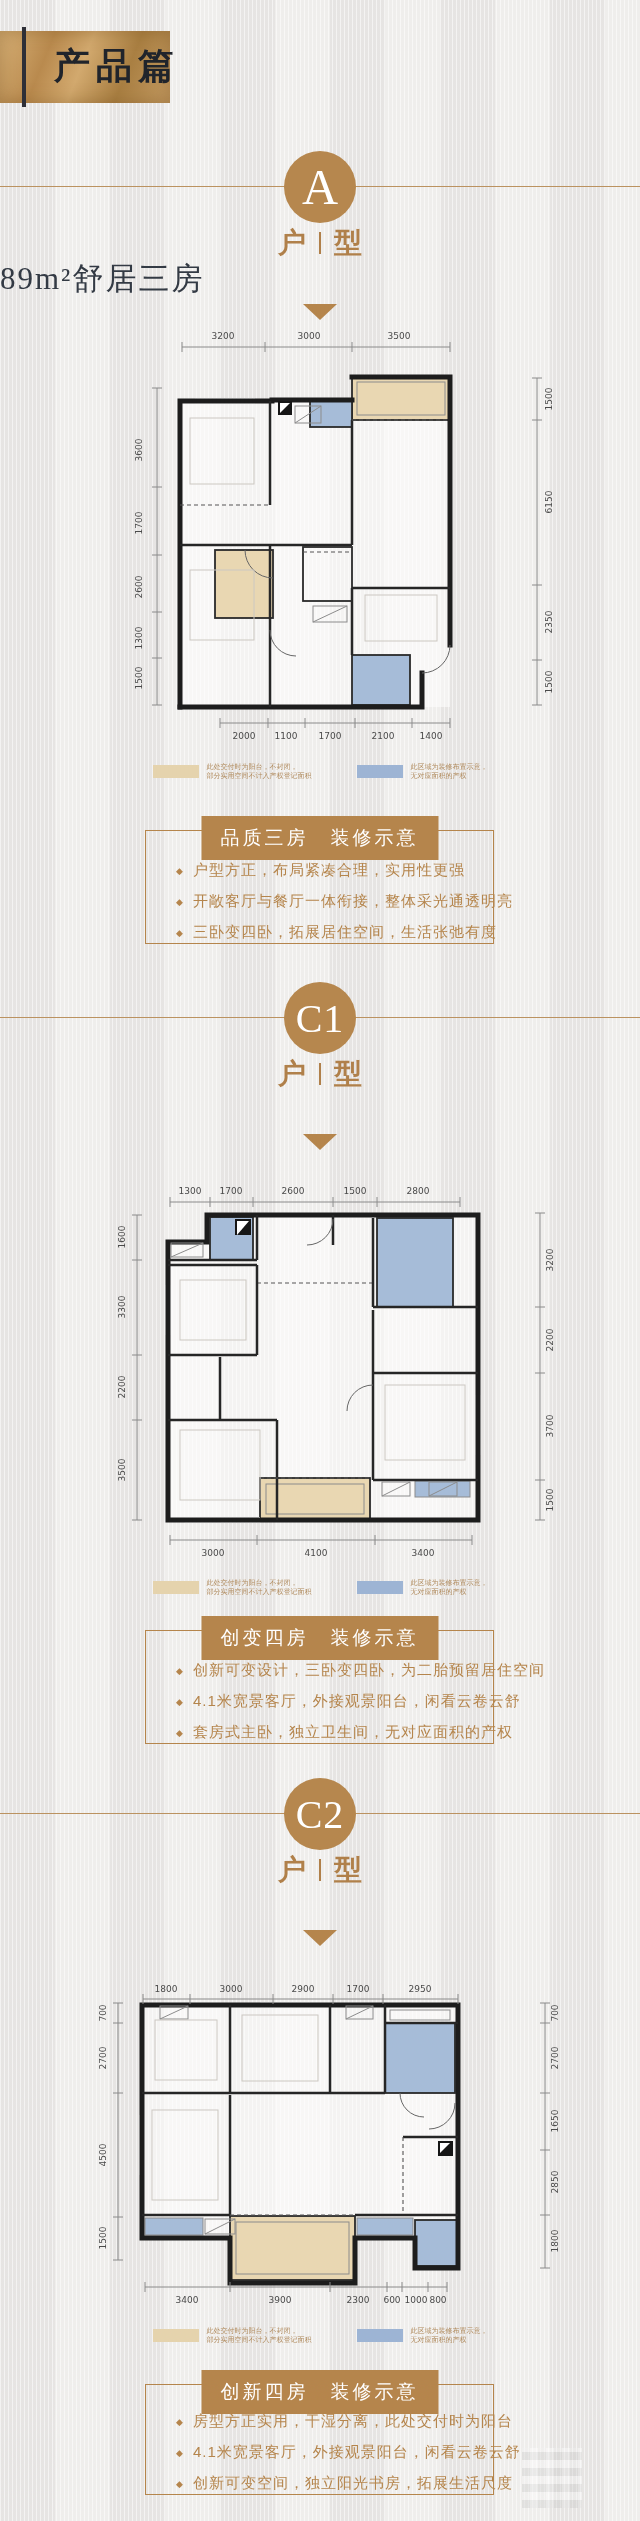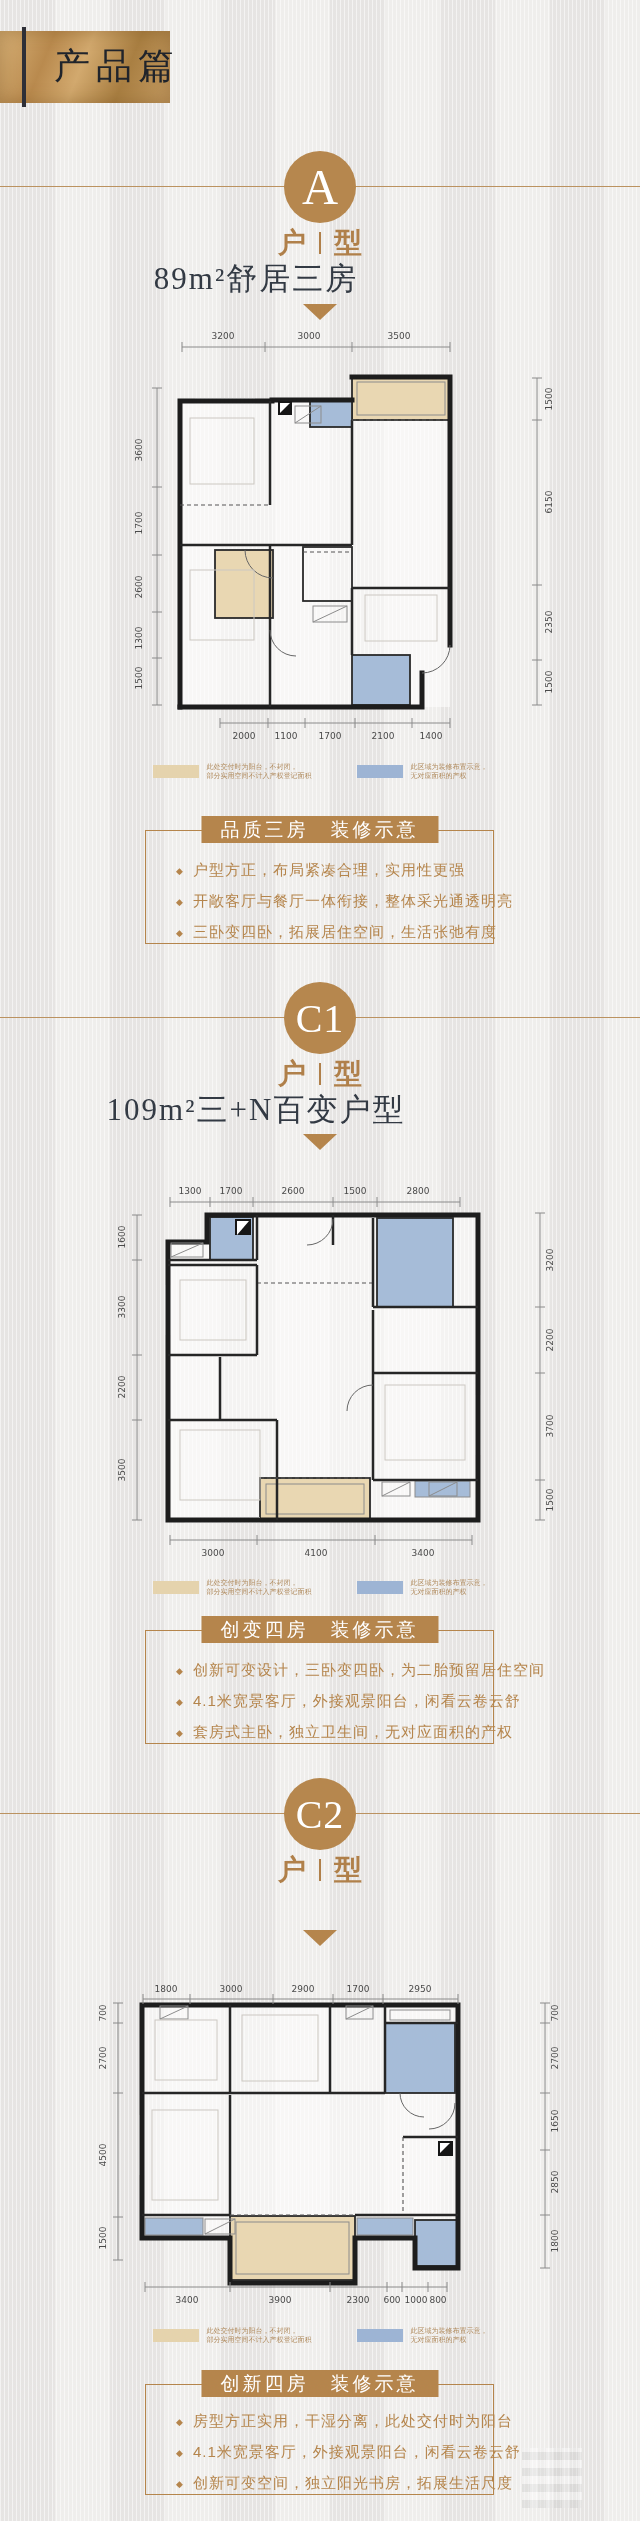"产品篇" .banner-title { font-weight: 400 -> 700 }
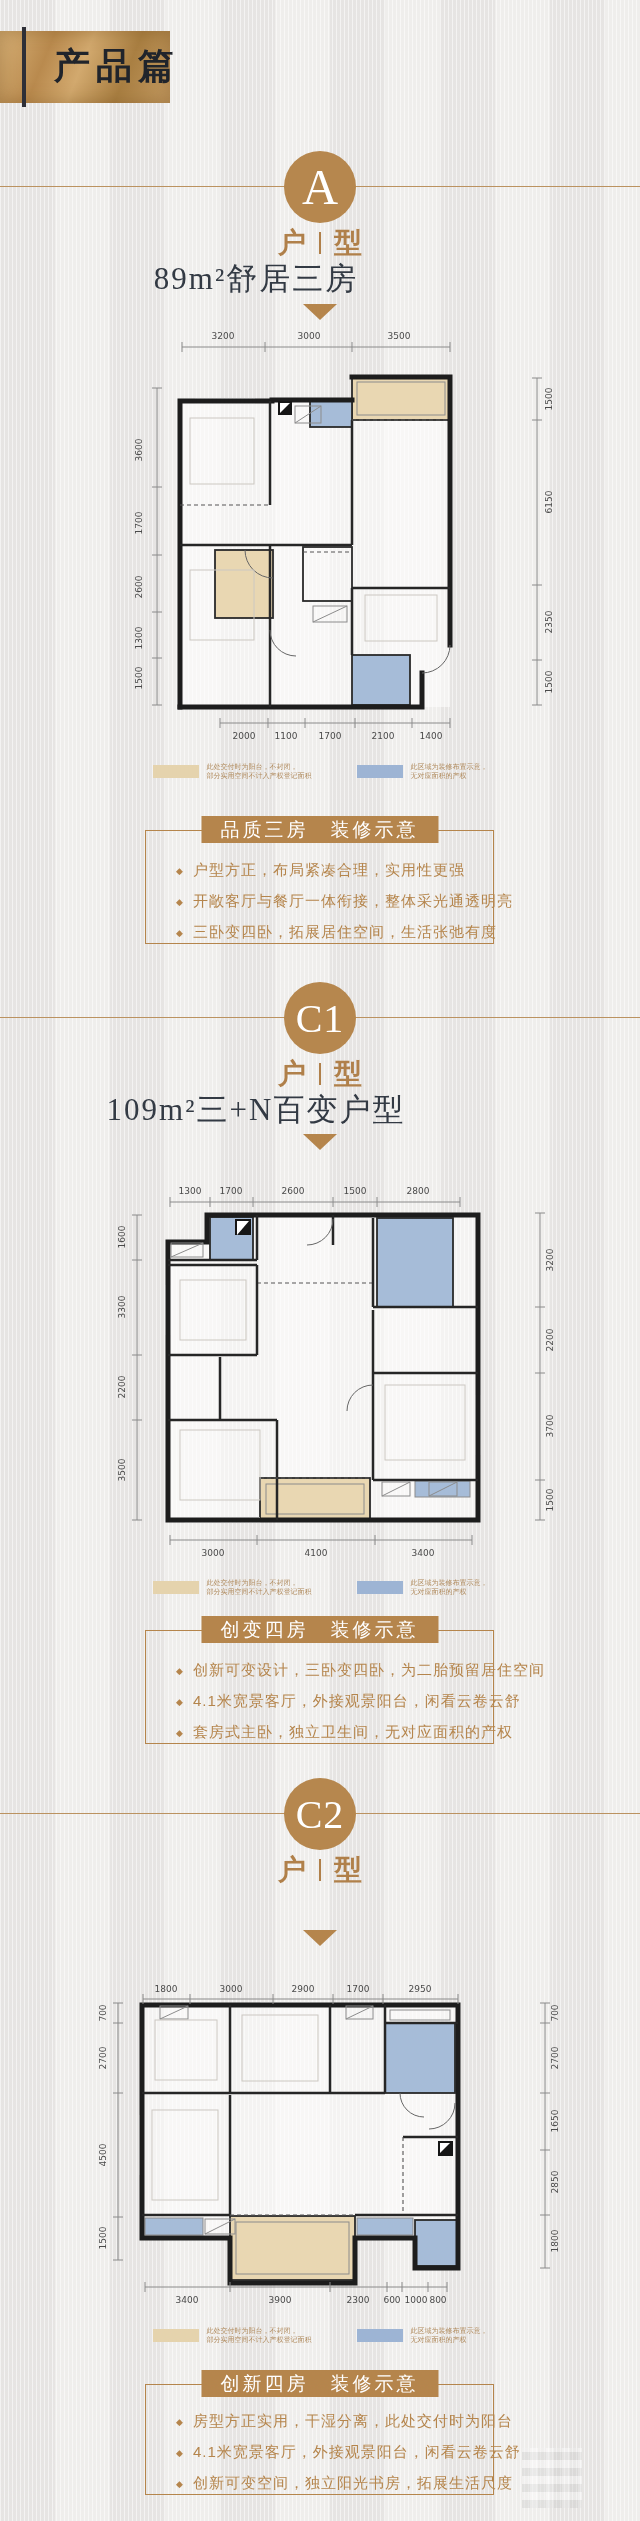"89m²舒居三房" .subtitle { text-align: center -> none }
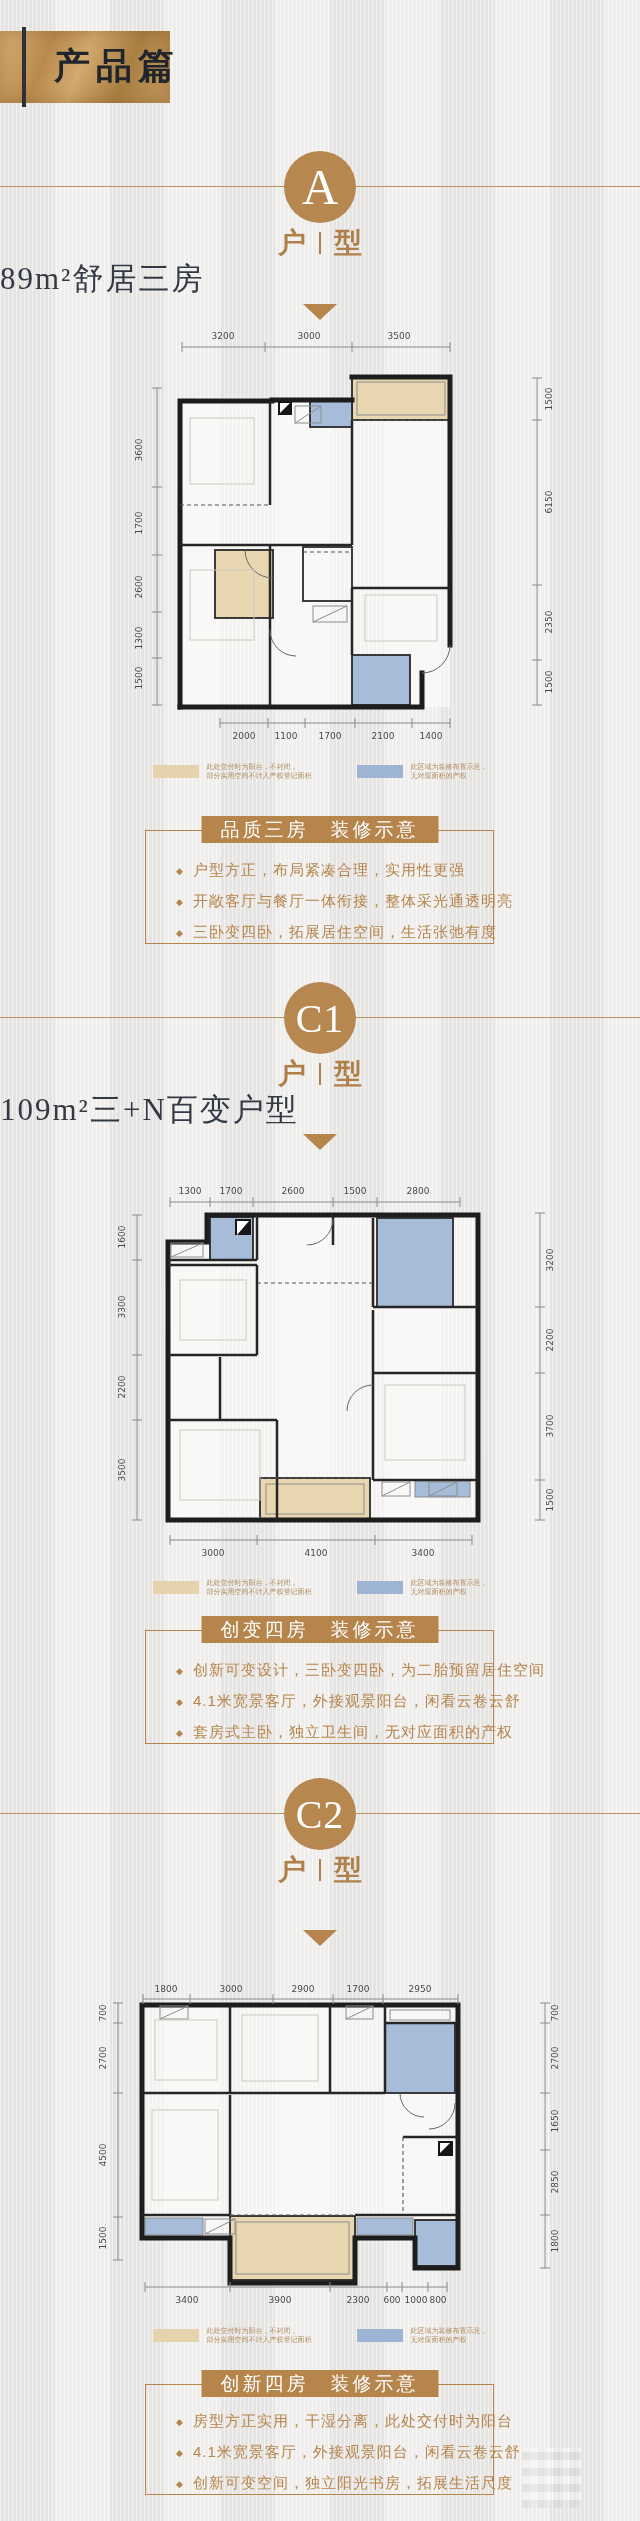"品质三房 装修示意" .info-title { height: 27px -> 44px }
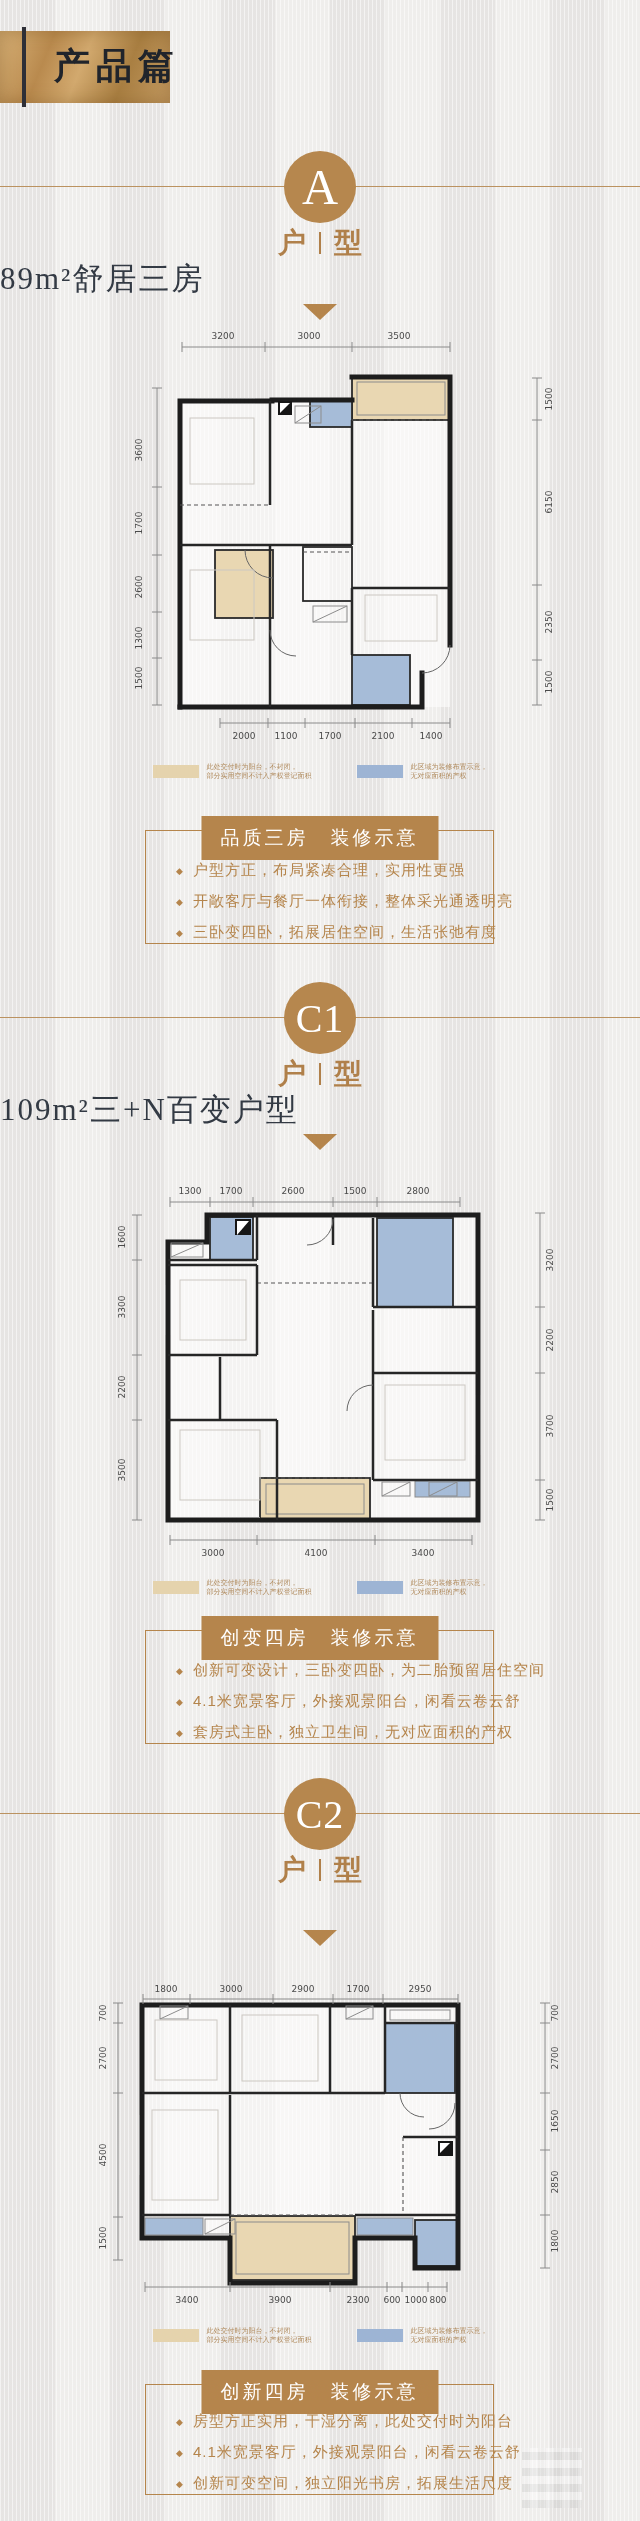"109m²三+N百变户型" div.abs { html: <div>109m²三+N百变户型</div> -> none }
